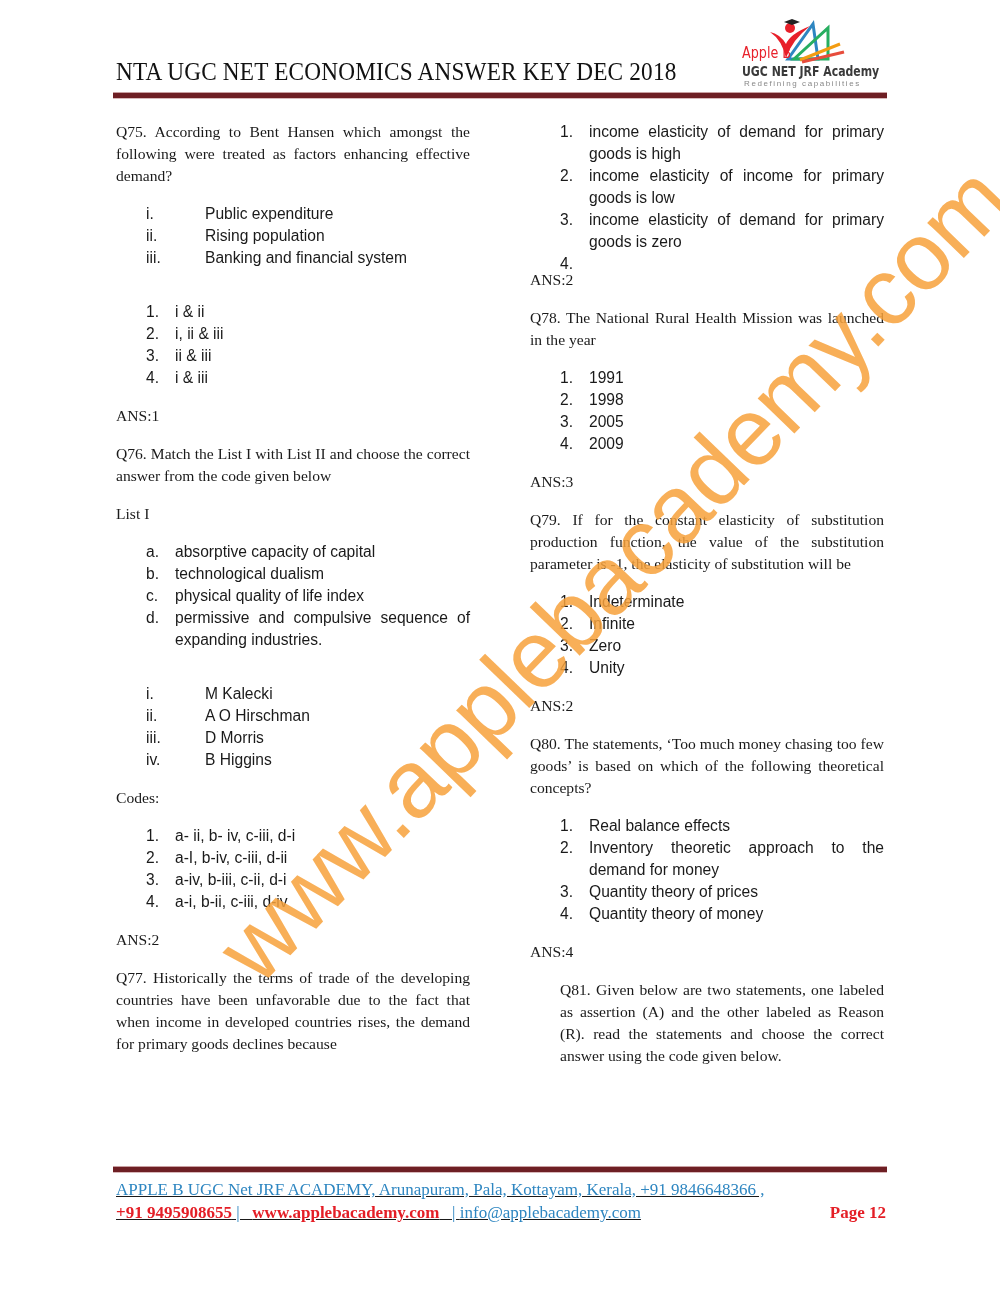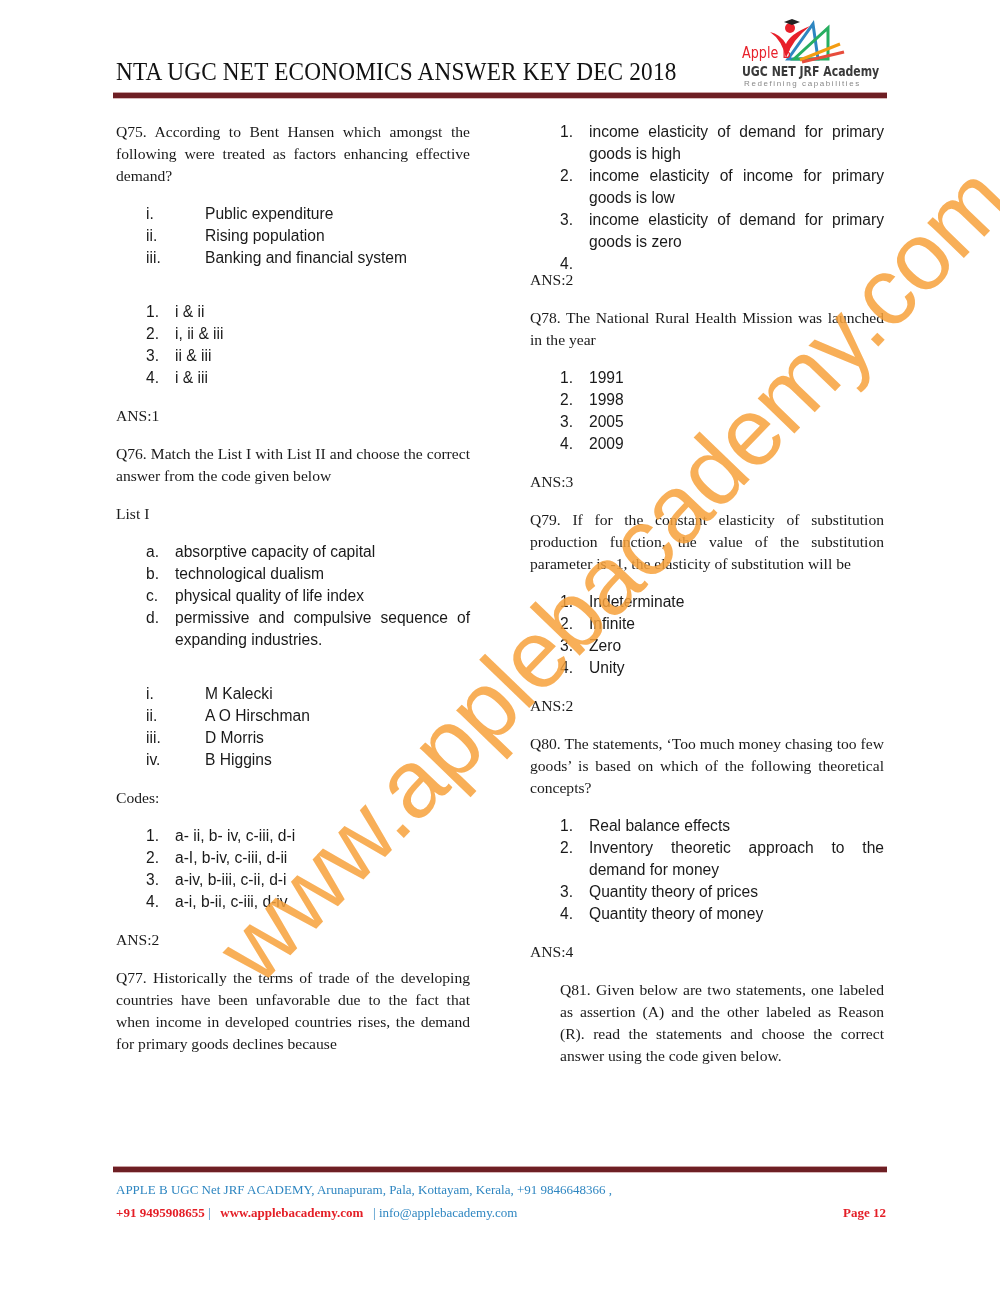"APPLE B UGC Net JRF" .footer { font-size: 13px -> 17px; text-decoration: none -> underline }
